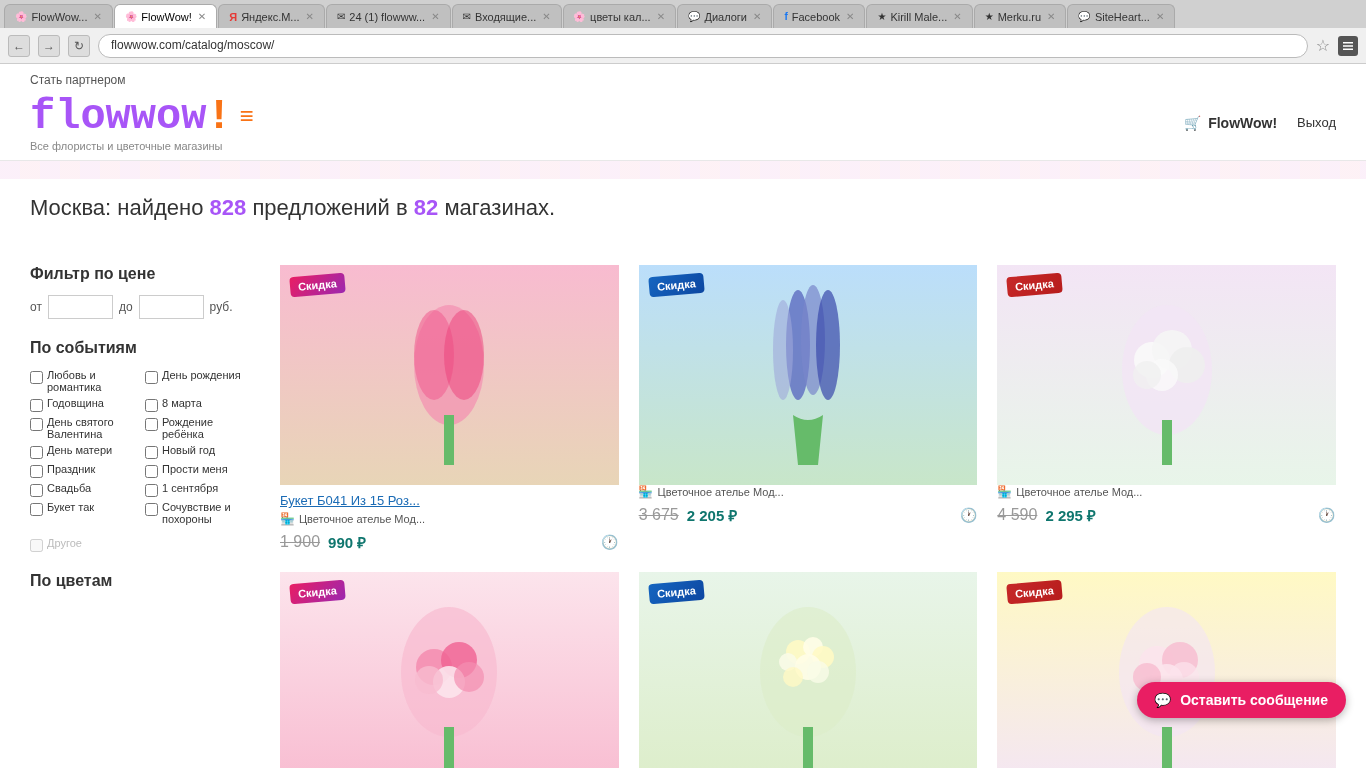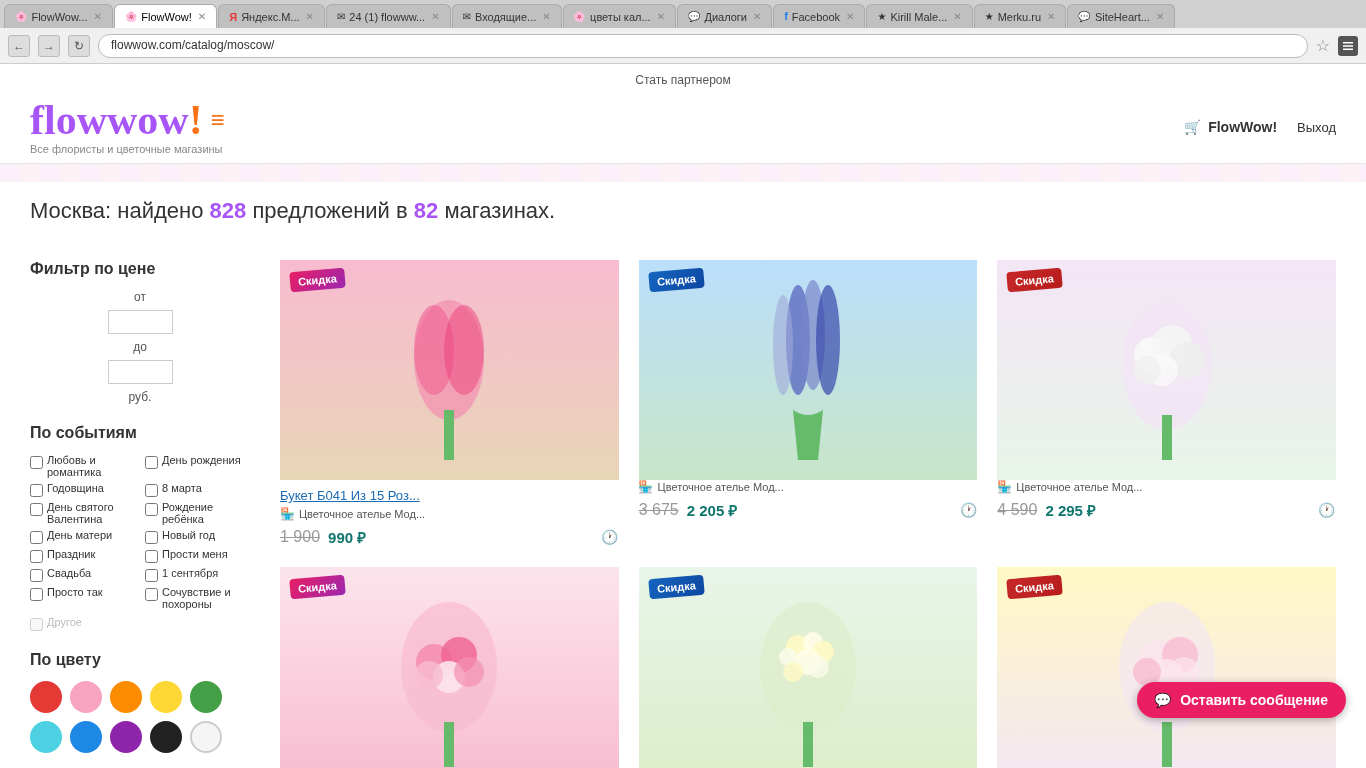"Стать партнером" .partner-bar { margin-bottom: 12px -> 6px; text-align: center -> none }
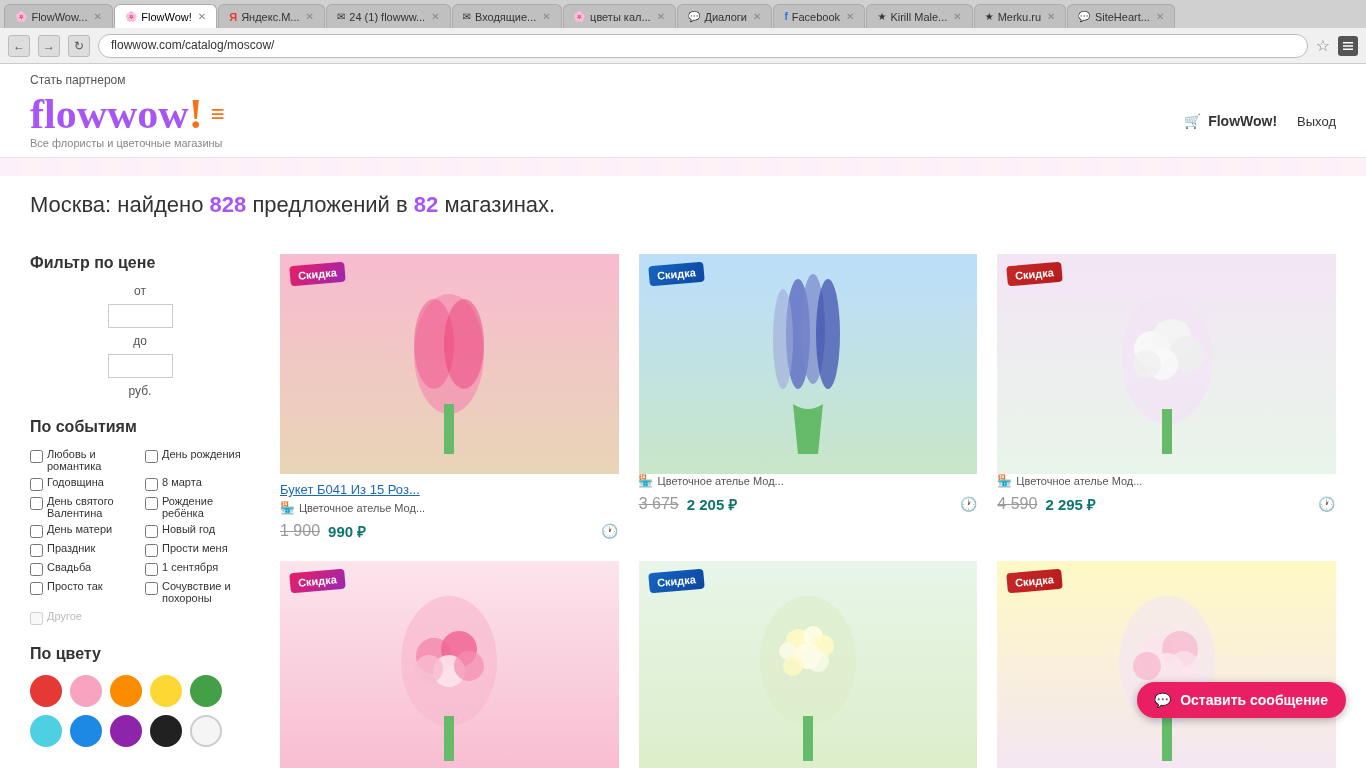"flowwow" .logo-text span { font-family: none -> Liberation Mono, monospace }
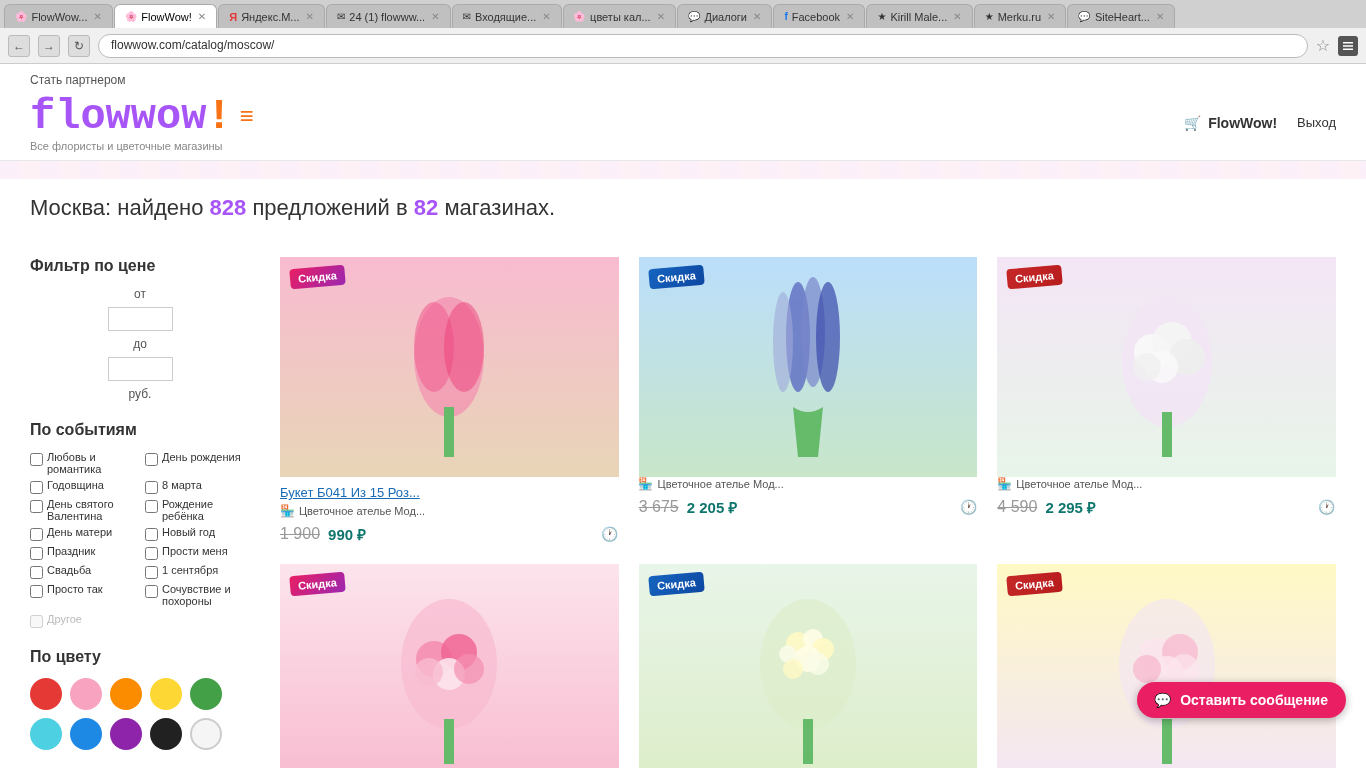"Москва: найдено 828 предложений в" .page-heading { margin-bottom: 16px -> 24px }
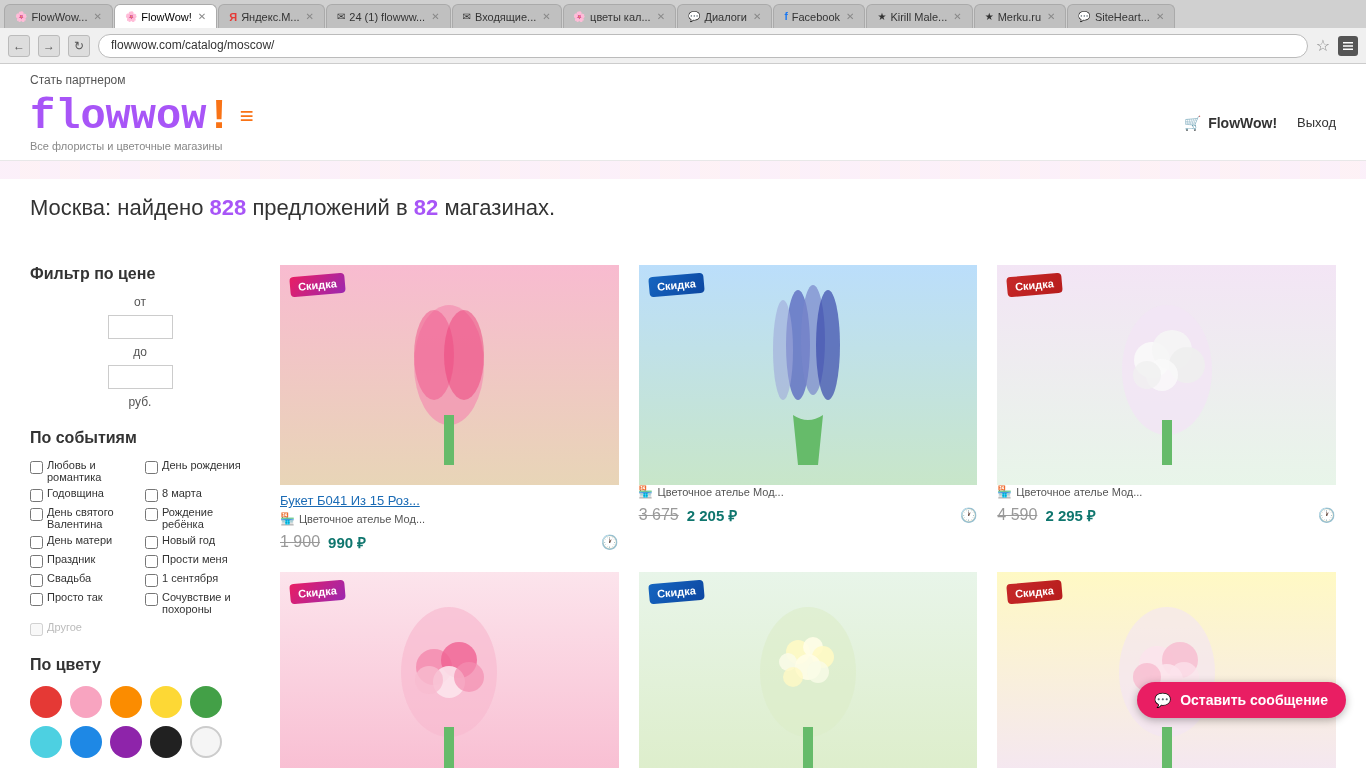"от" .price-filter { flex-direction: column -> none }
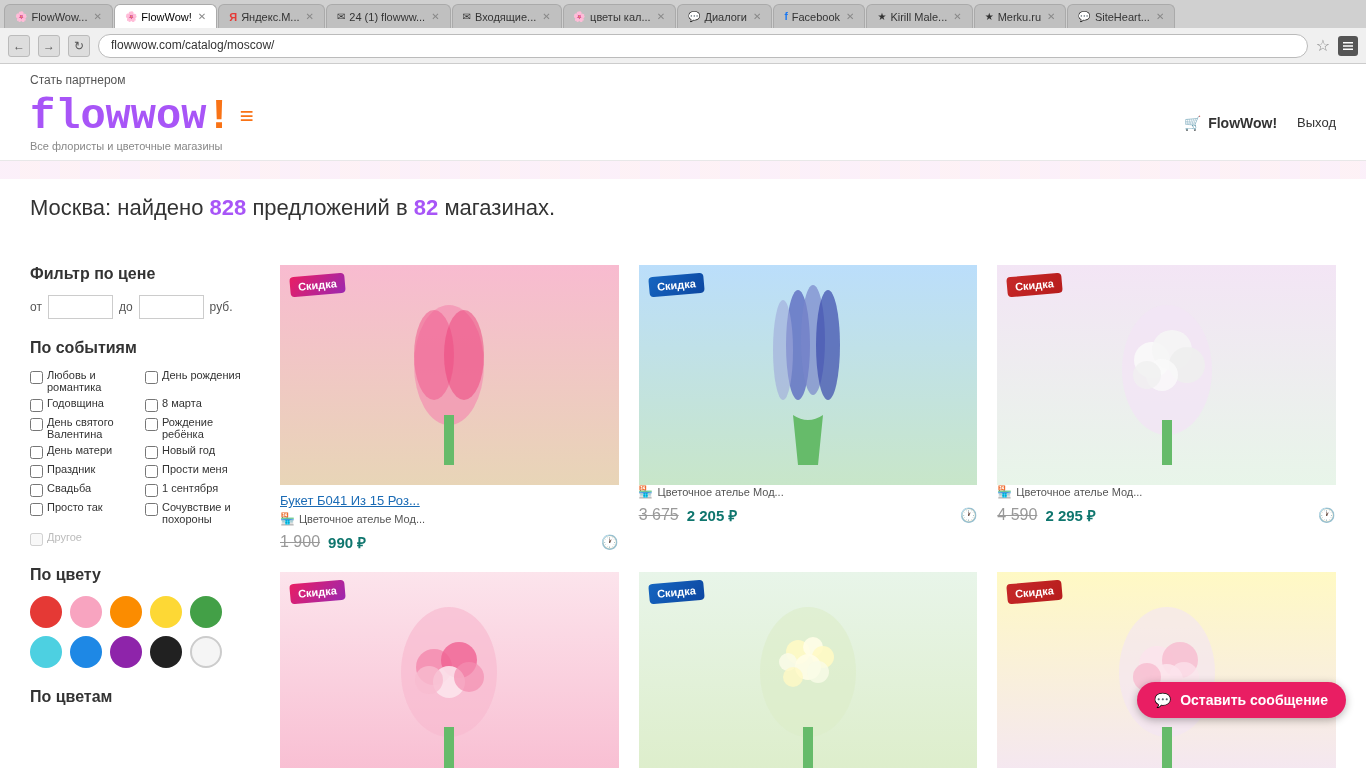"Просто так" span { text: Просто -> Букет }
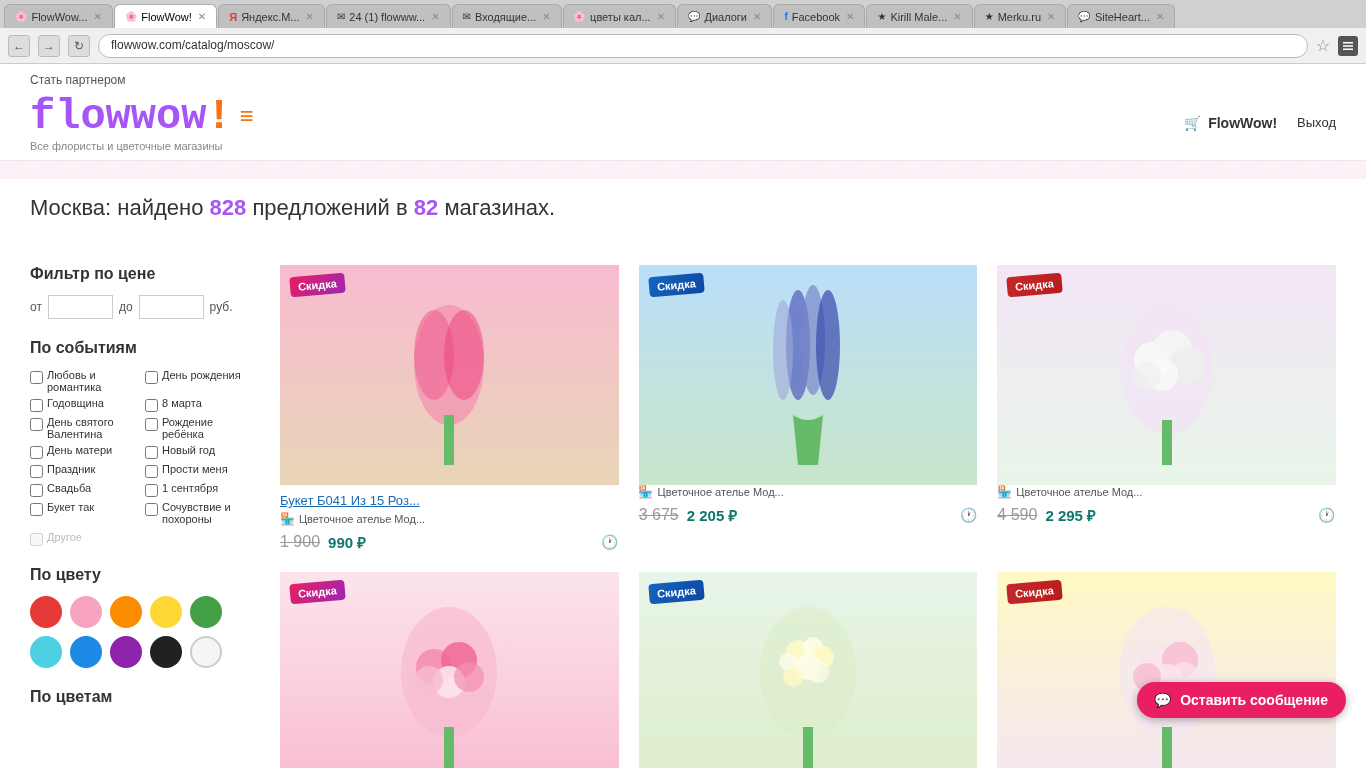"Другое" label.checkbox-item { margin-top: 6px -> 12px }
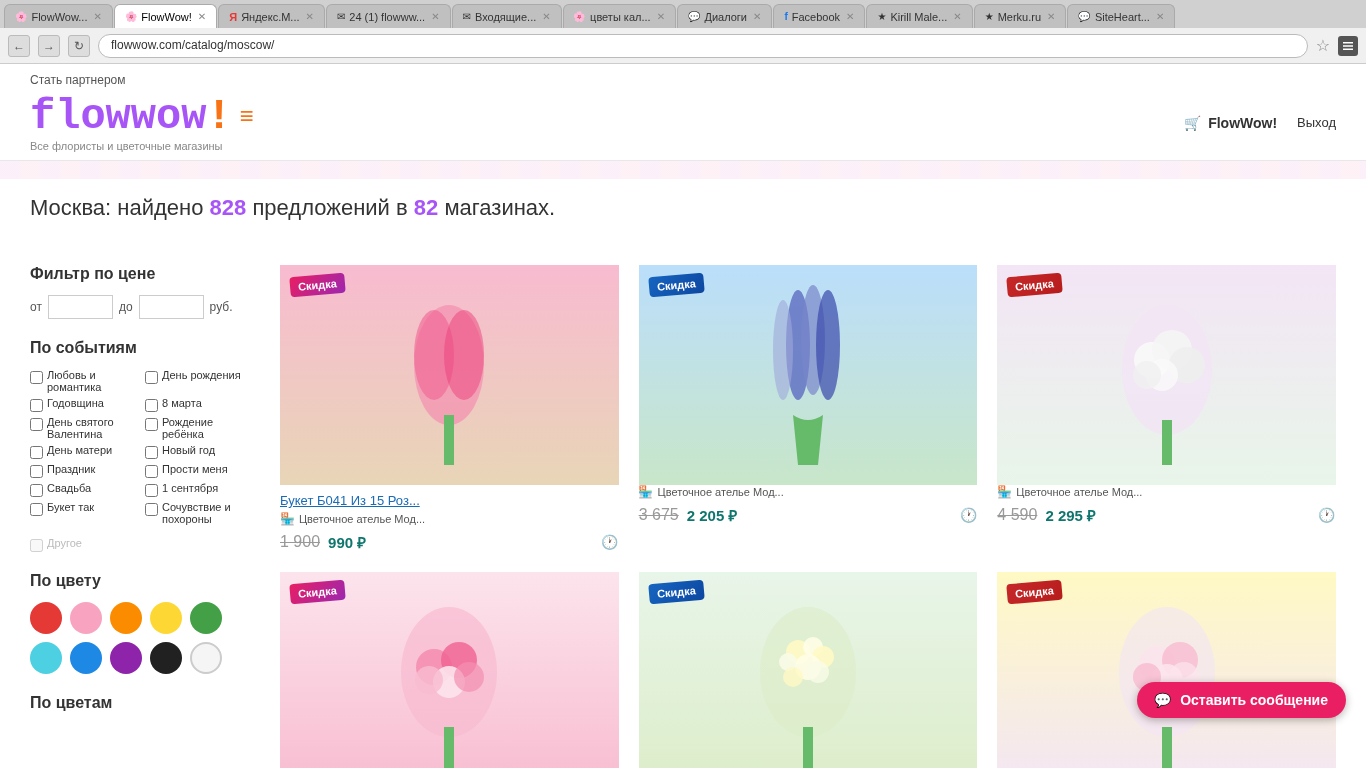"По цвету" div.color-section { html: <div> <div>По цвету</div> <div> <div></div> <div></div> <div></div> <div></div> <div></div> <div></div> <div></div> <div></div> <div></div> <div></div> </div> </div> -> none }
